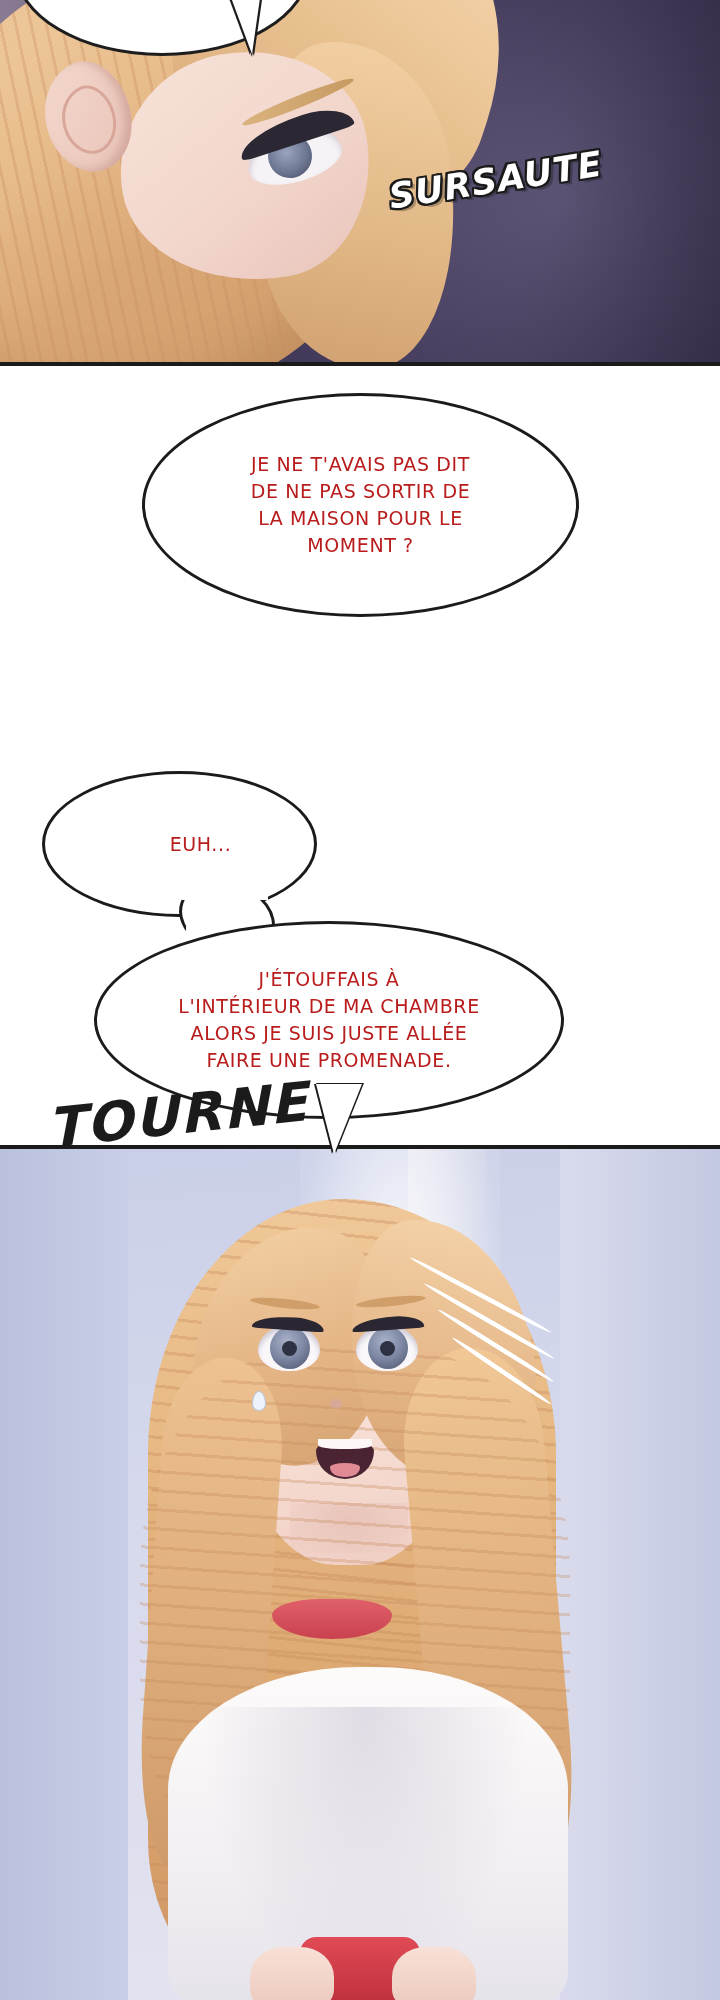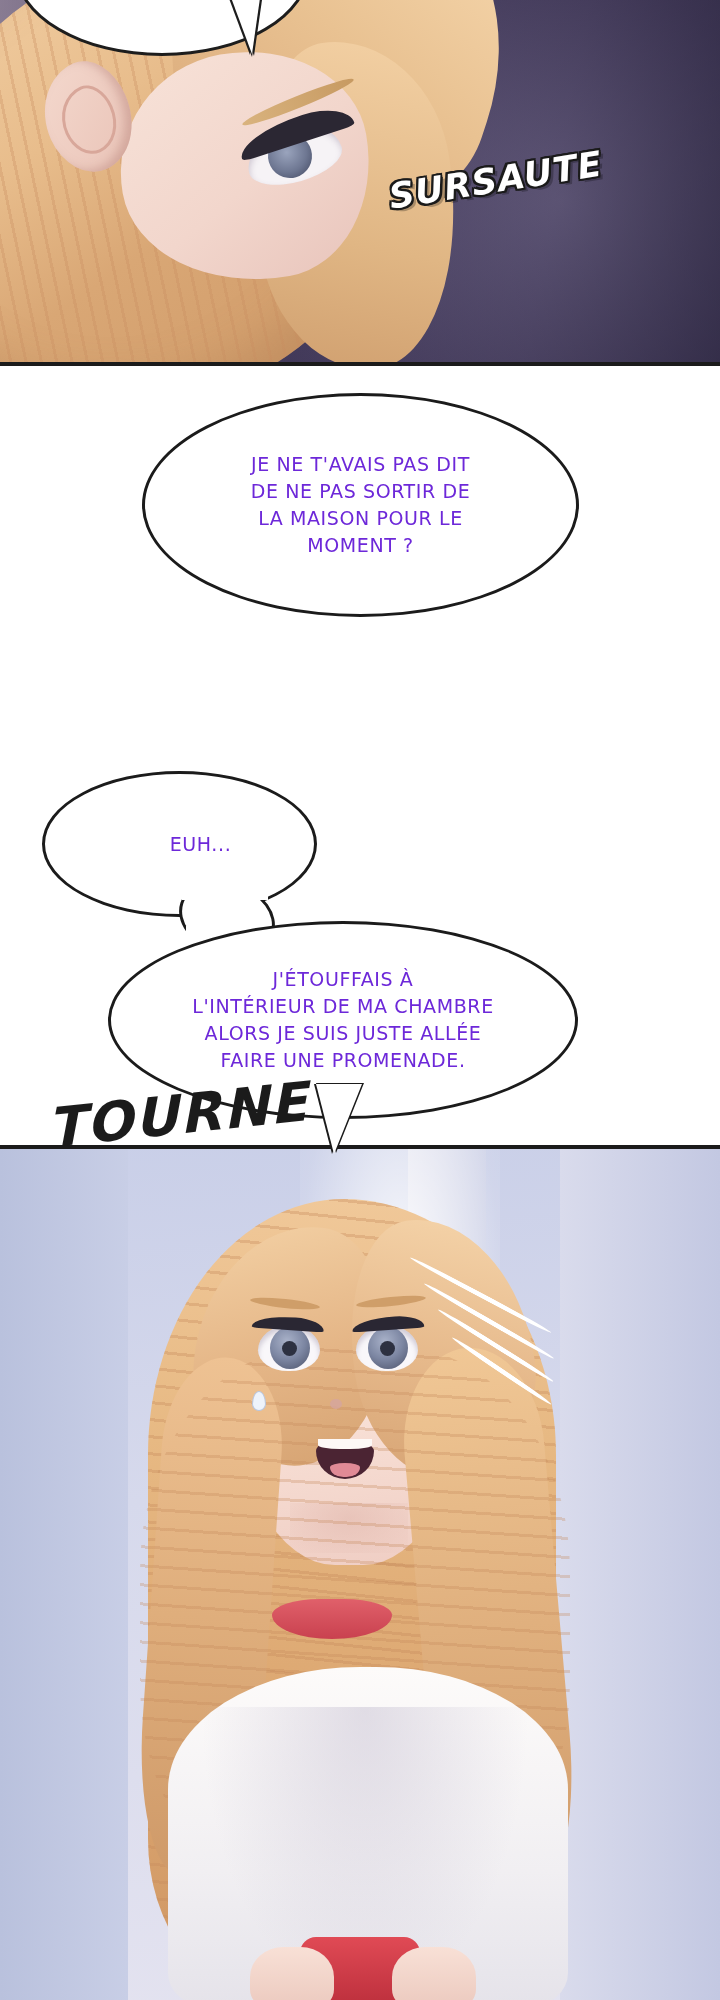"JE NE T'AVAIS PAS DIT" .balloon .txt { color: #6d28d9 -> #b91c1c }
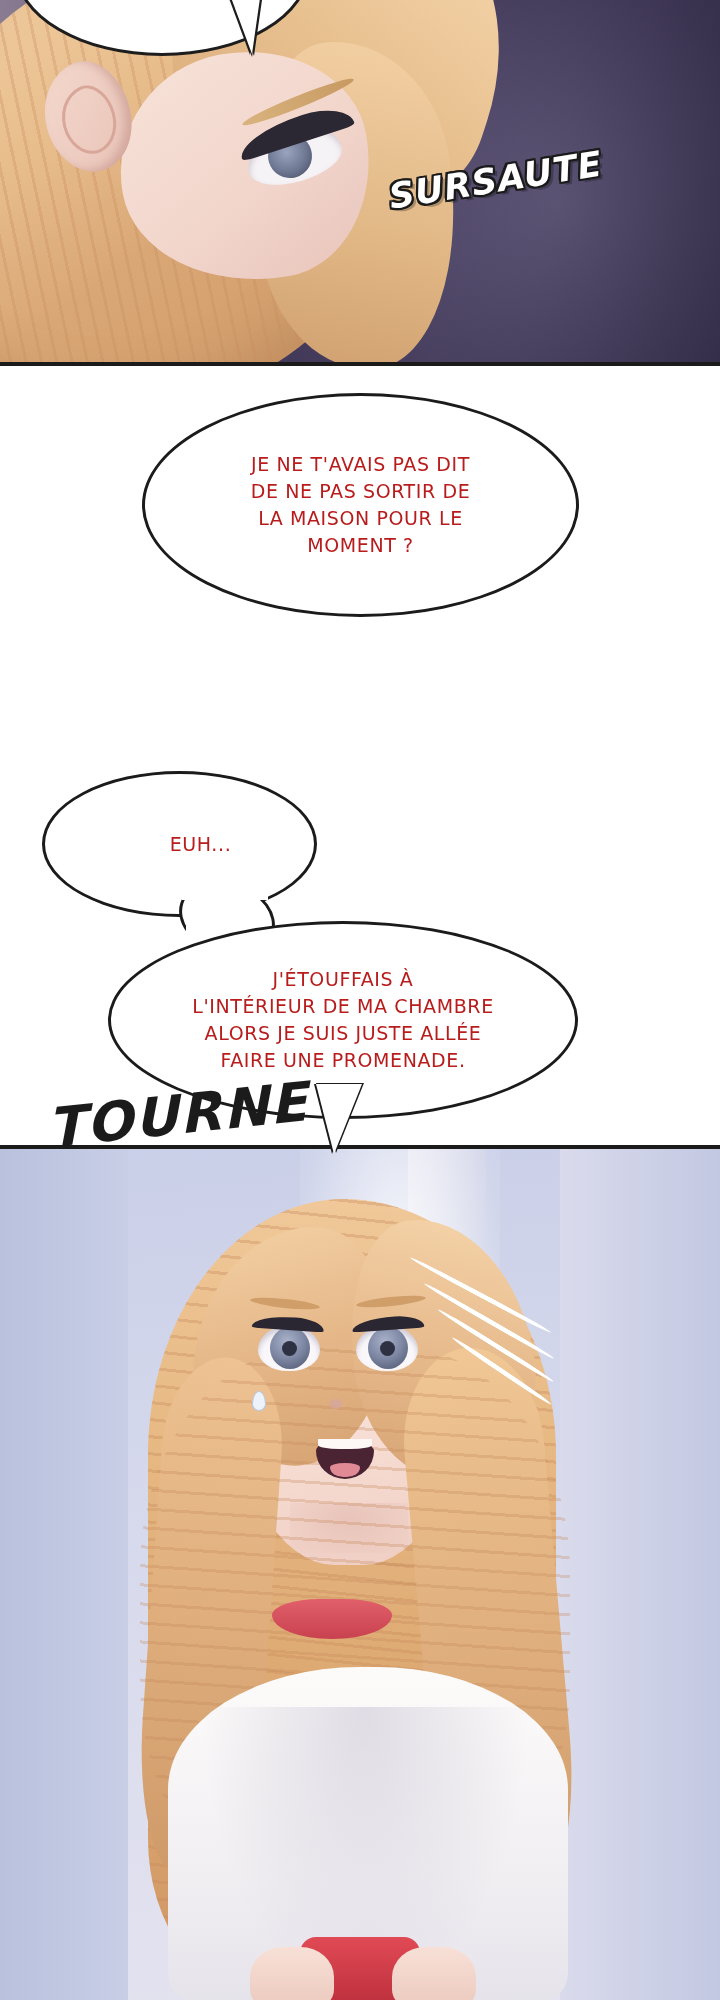"J'ÉTOUFFAIS À" #balloon-3 { left: 108px -> 94px }
